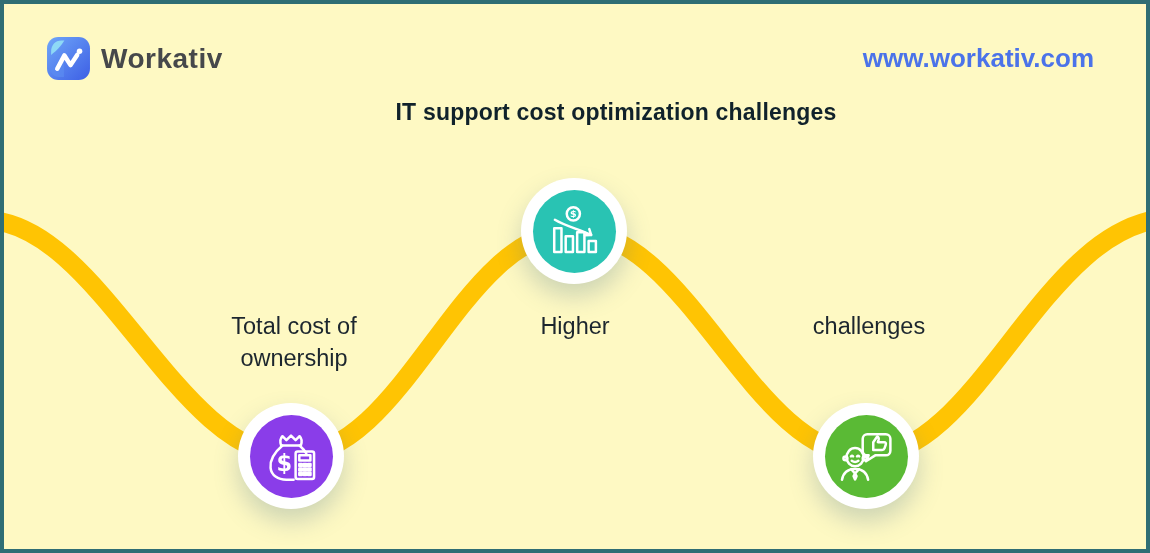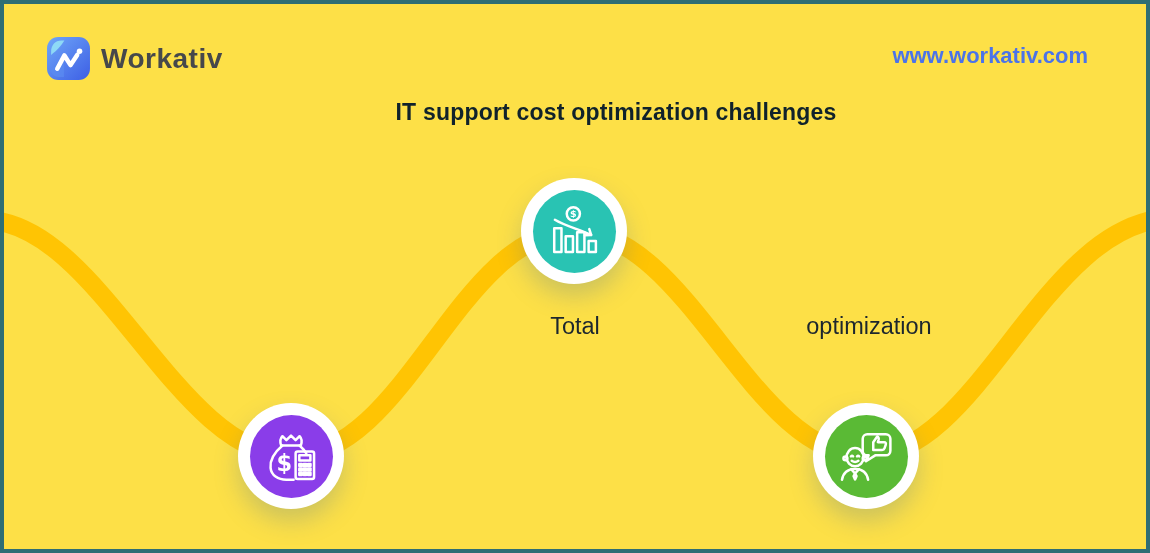"Workativ" div.canvas { background-color: #fde047 -> #fef9c3 }
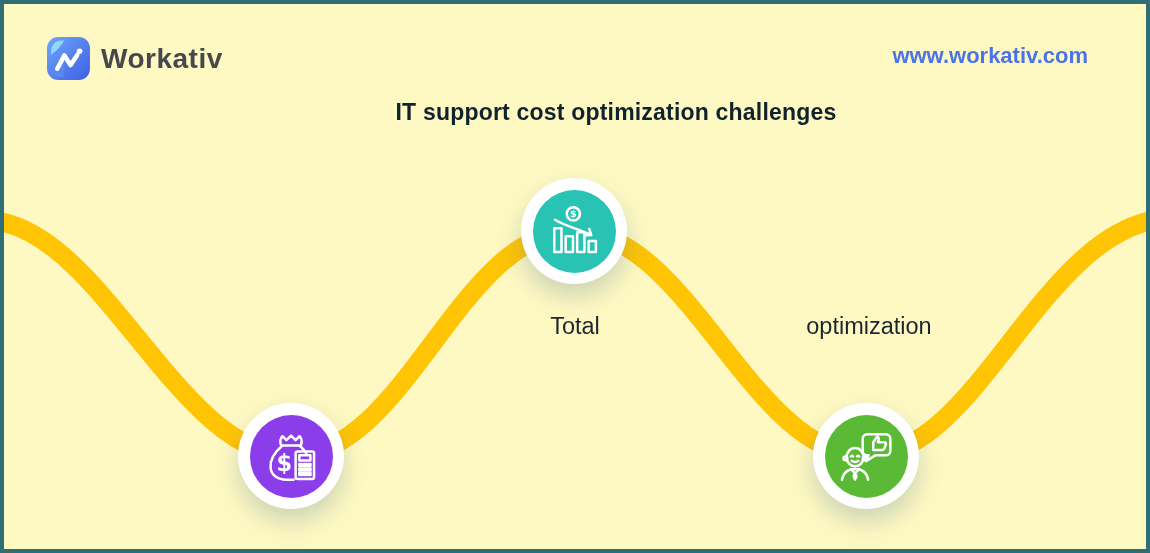"www.workativ.com" .website { font-size: 22px -> 26px; right: 58px -> 52px }
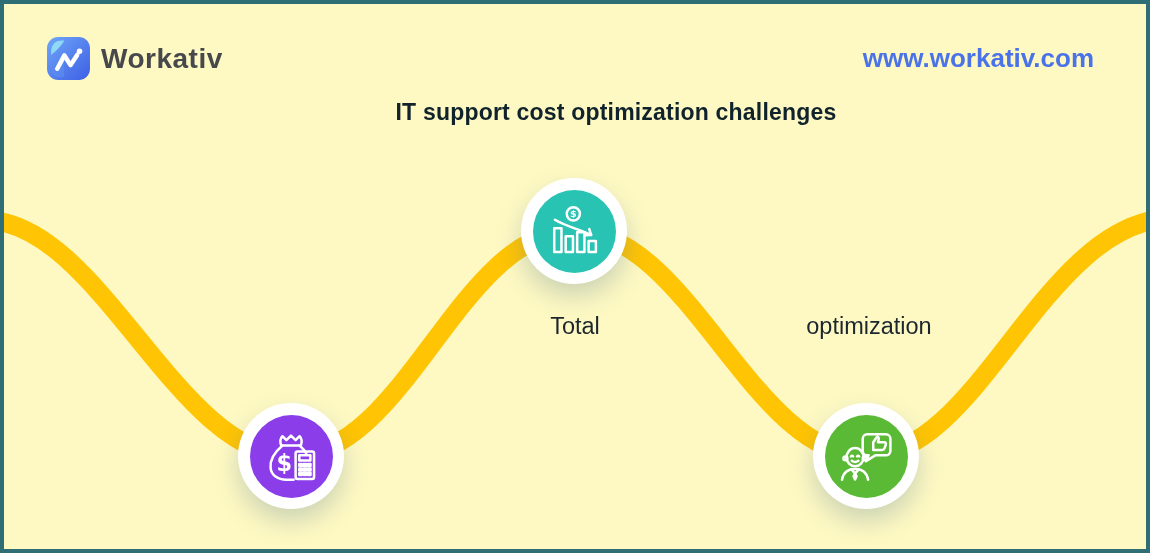"Total cost of" div.label { html: none -> <div> <div>Total cost of</div> <div>ownership</div> </div> }
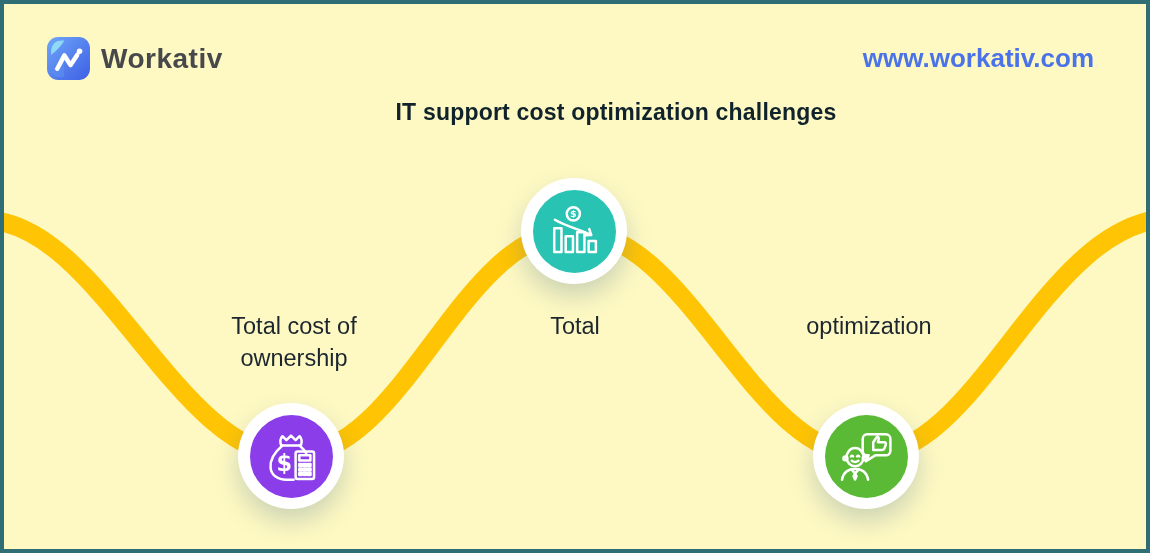"Total" div { text: Total -> Higher }
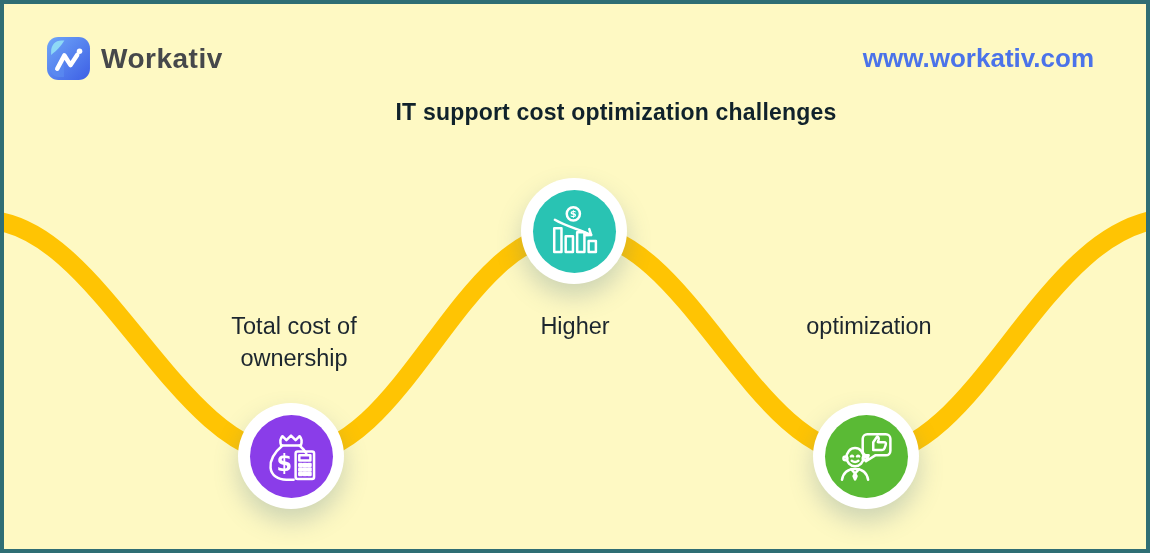"optimization" div { text: optimization -> challenges }
